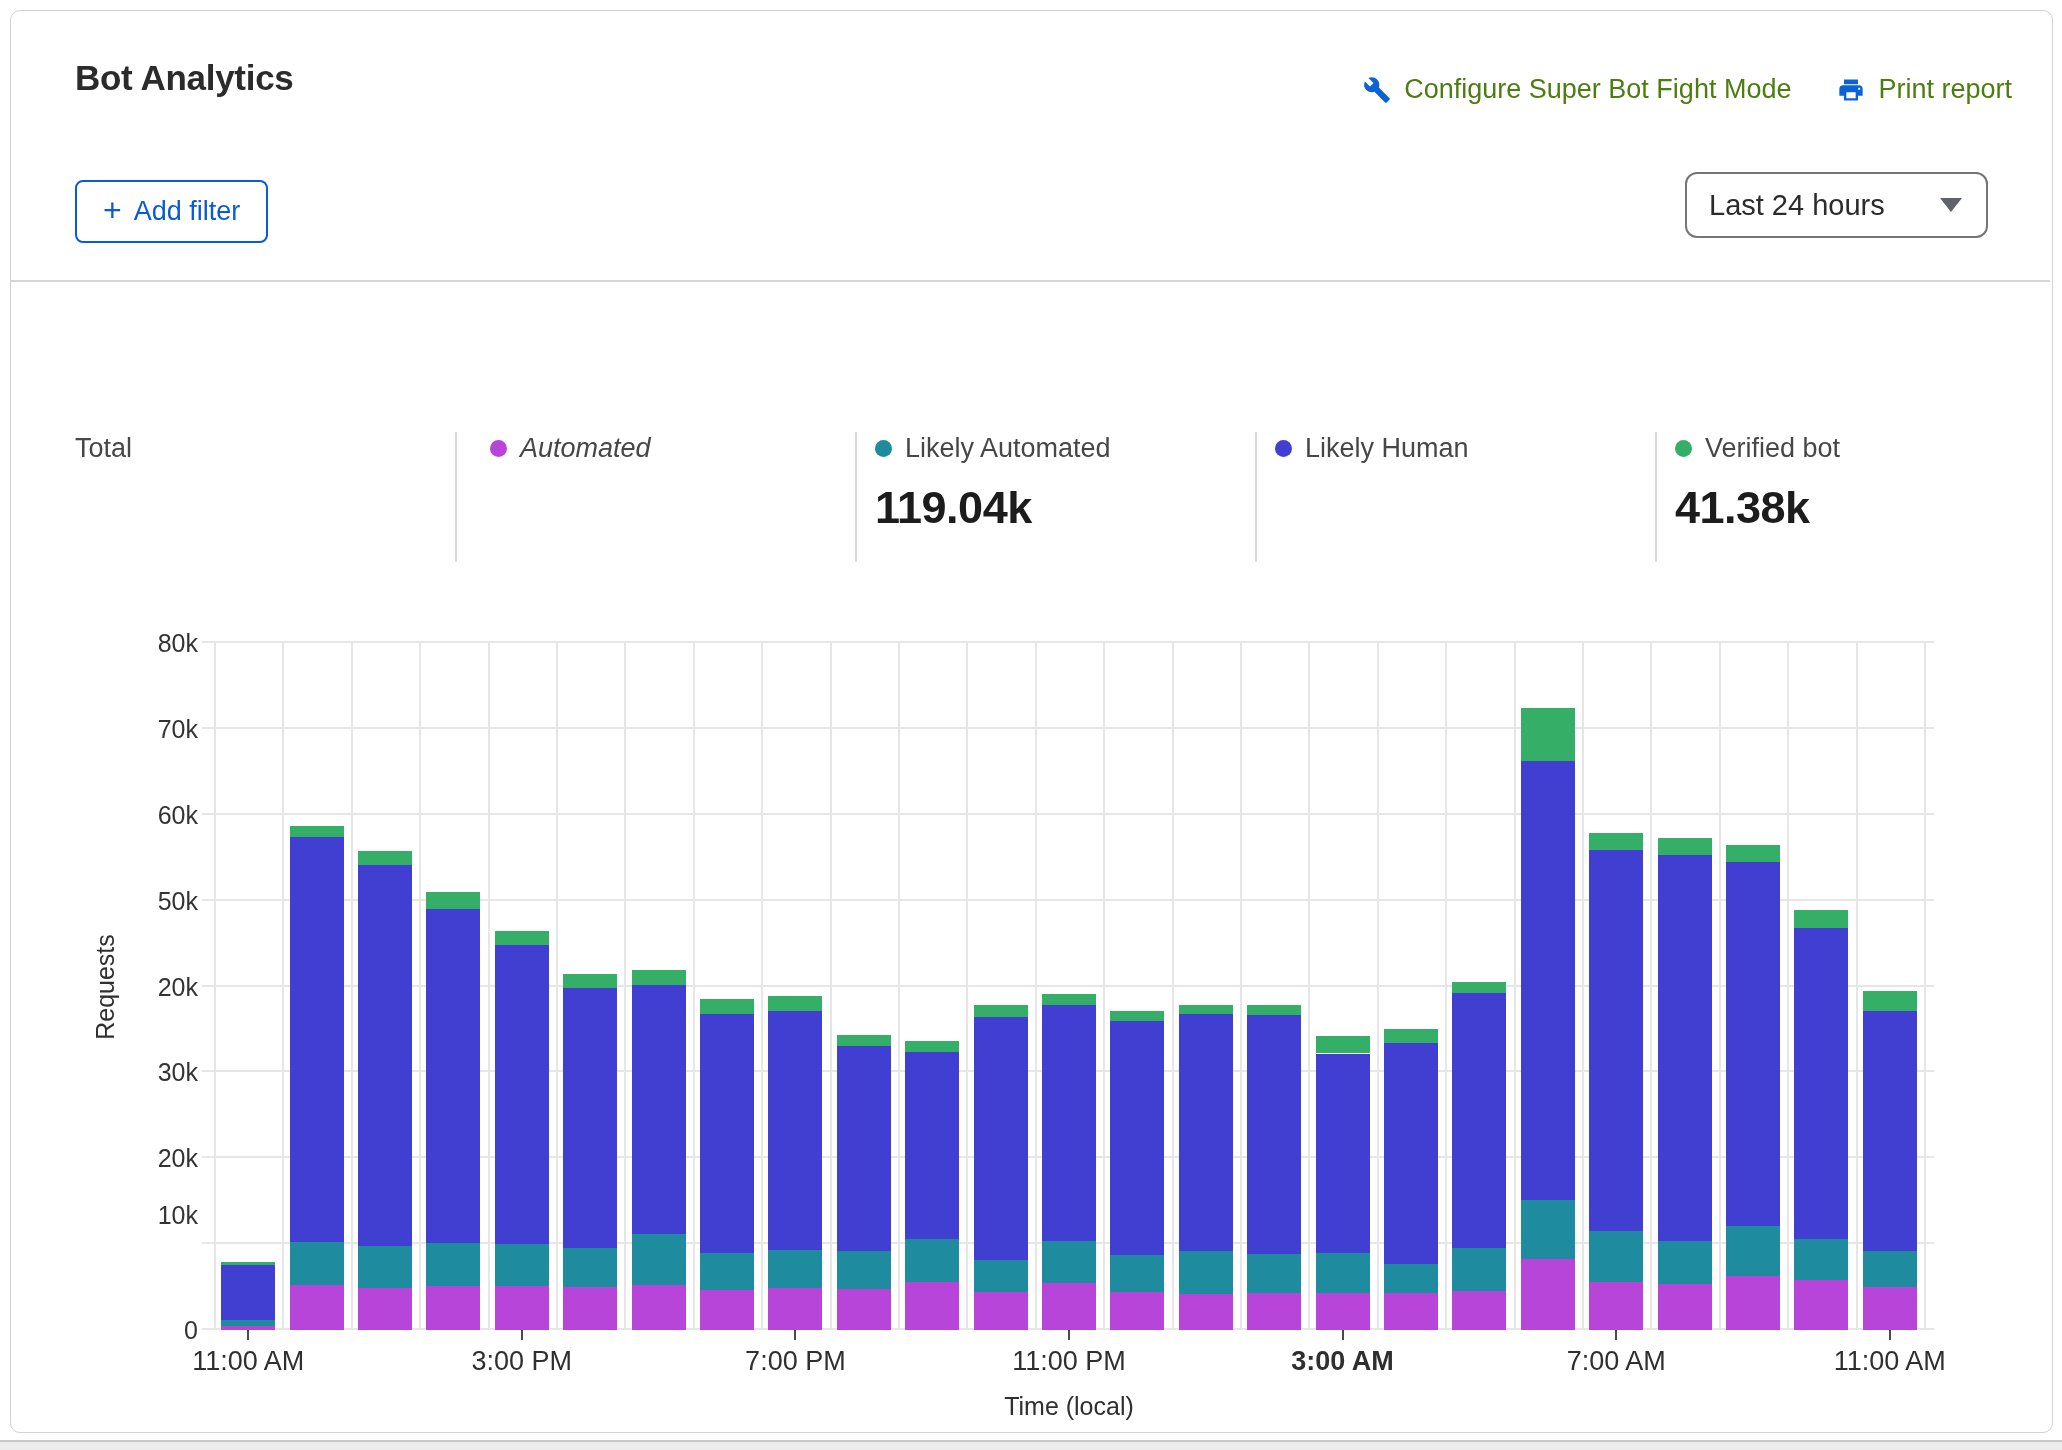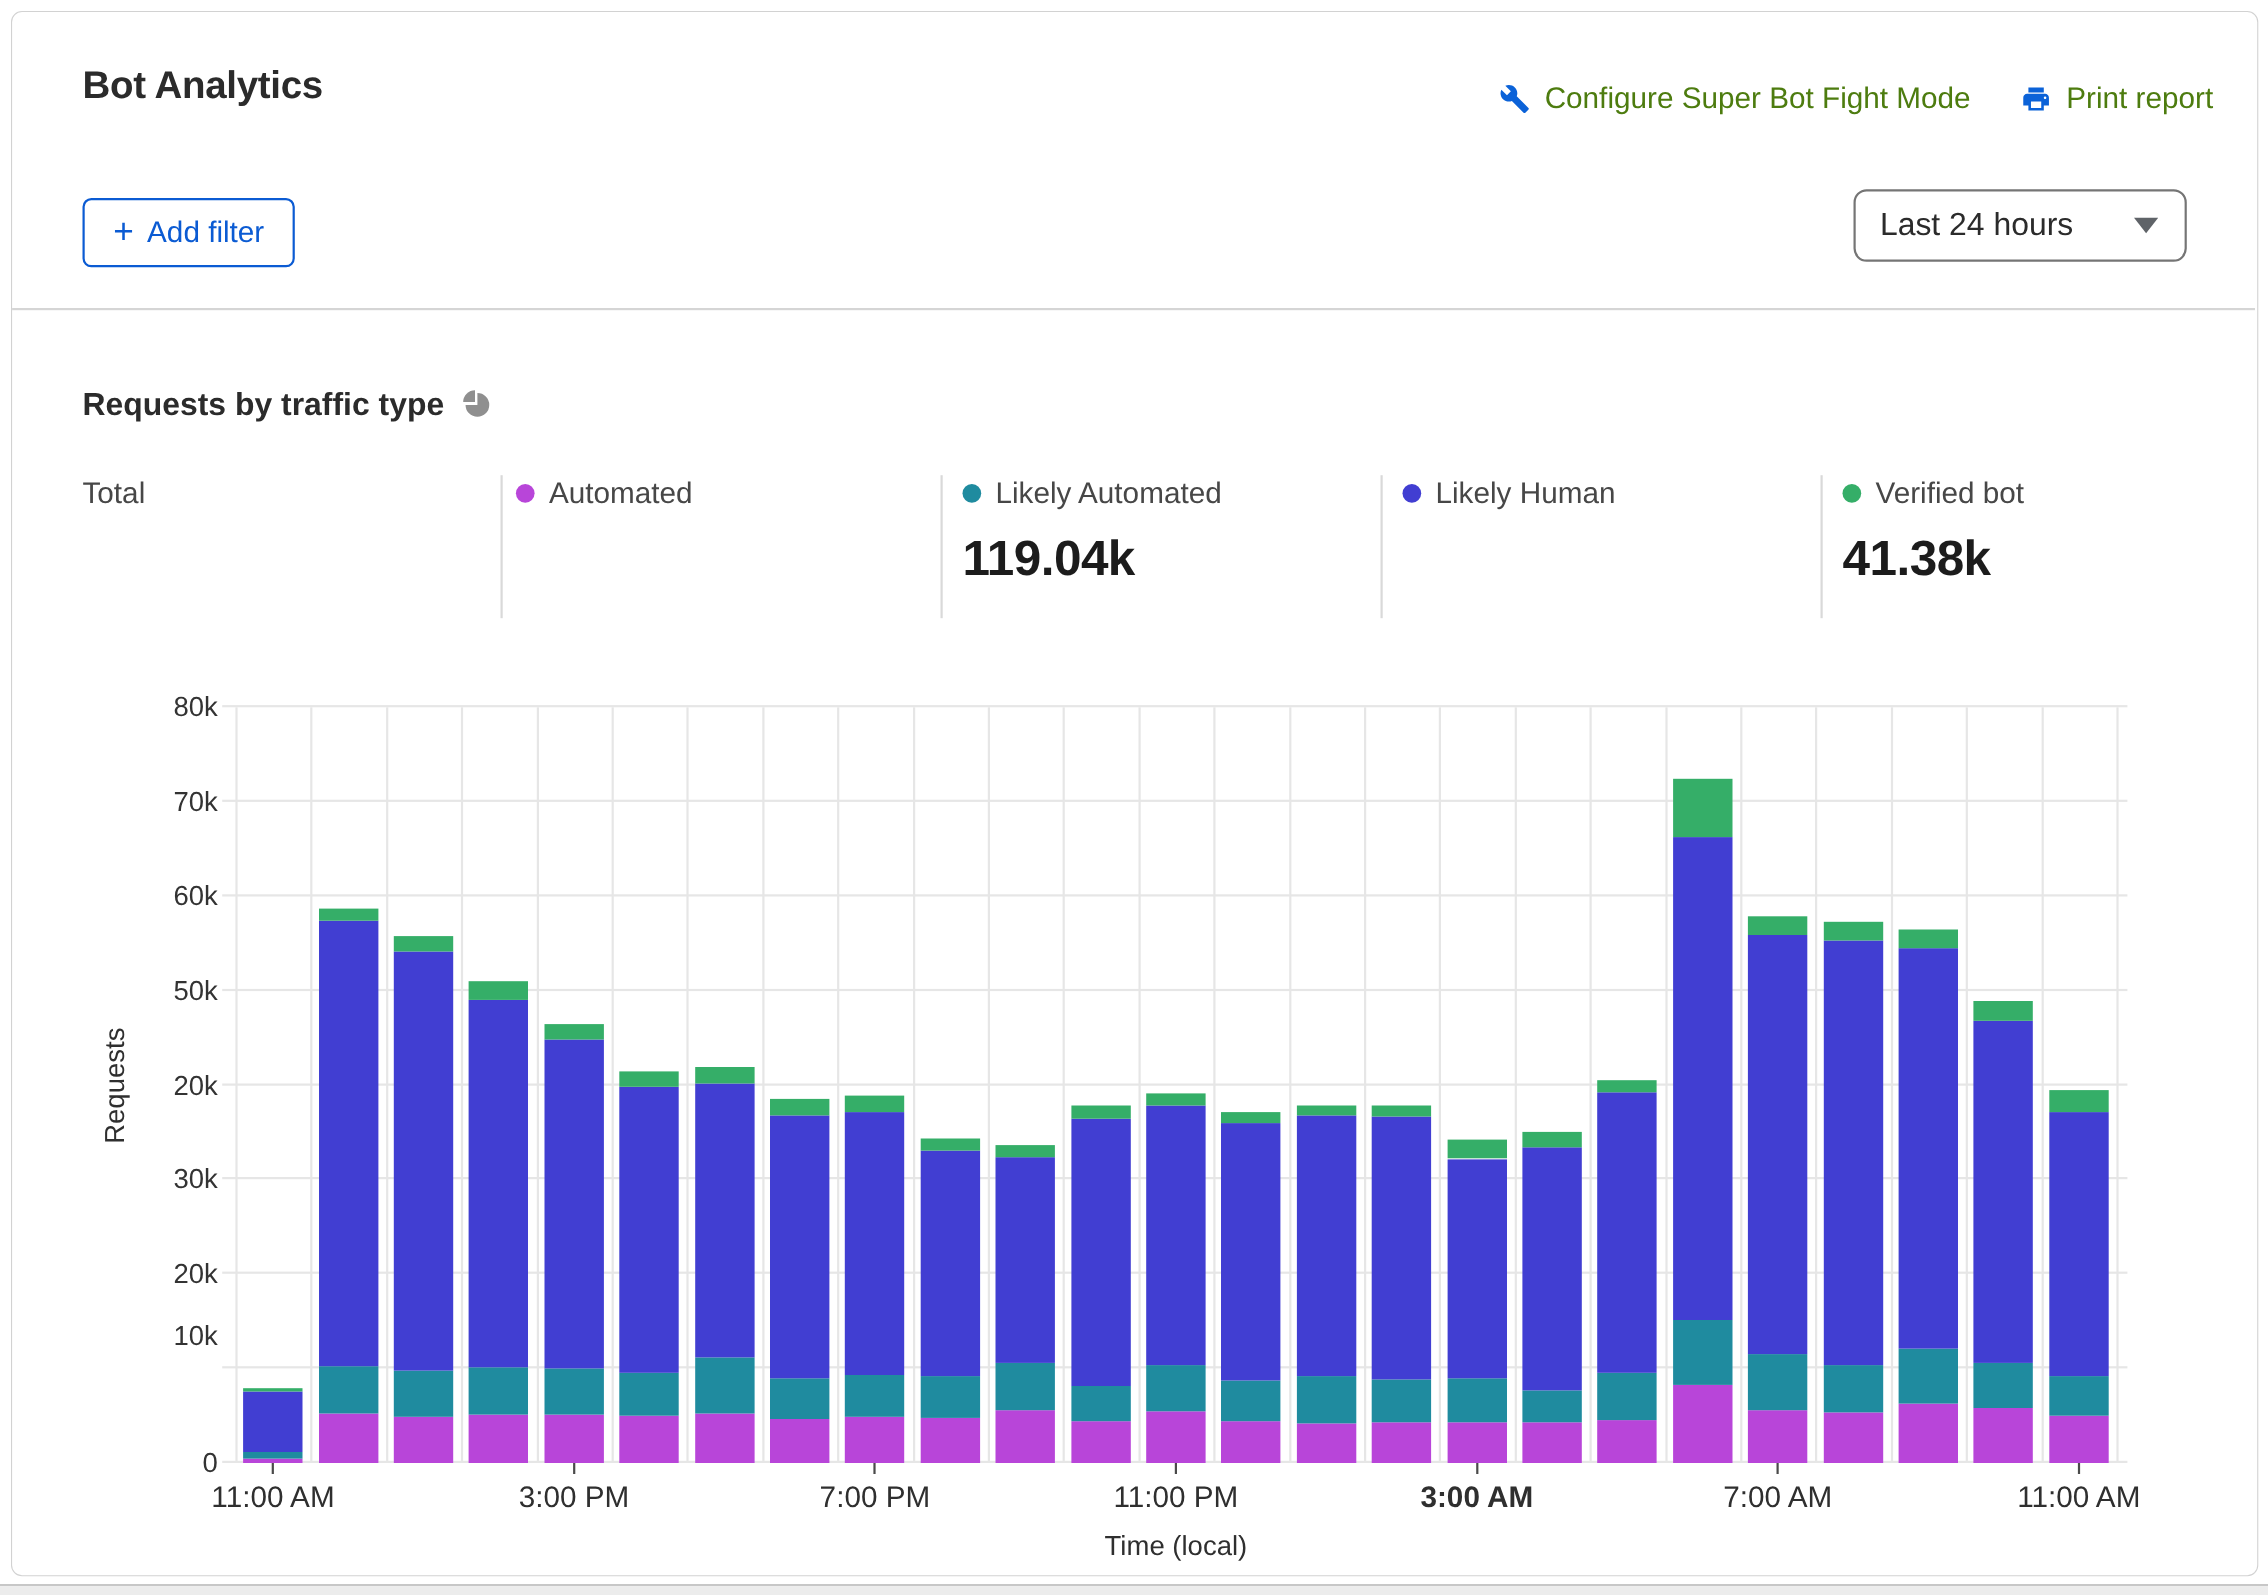"Requests by traffic type" div.section-title { html: <div> <span>Requests by traffic type</span> <span> <svg> <path></path> <path></path> </svg> </span> </div> -> none }
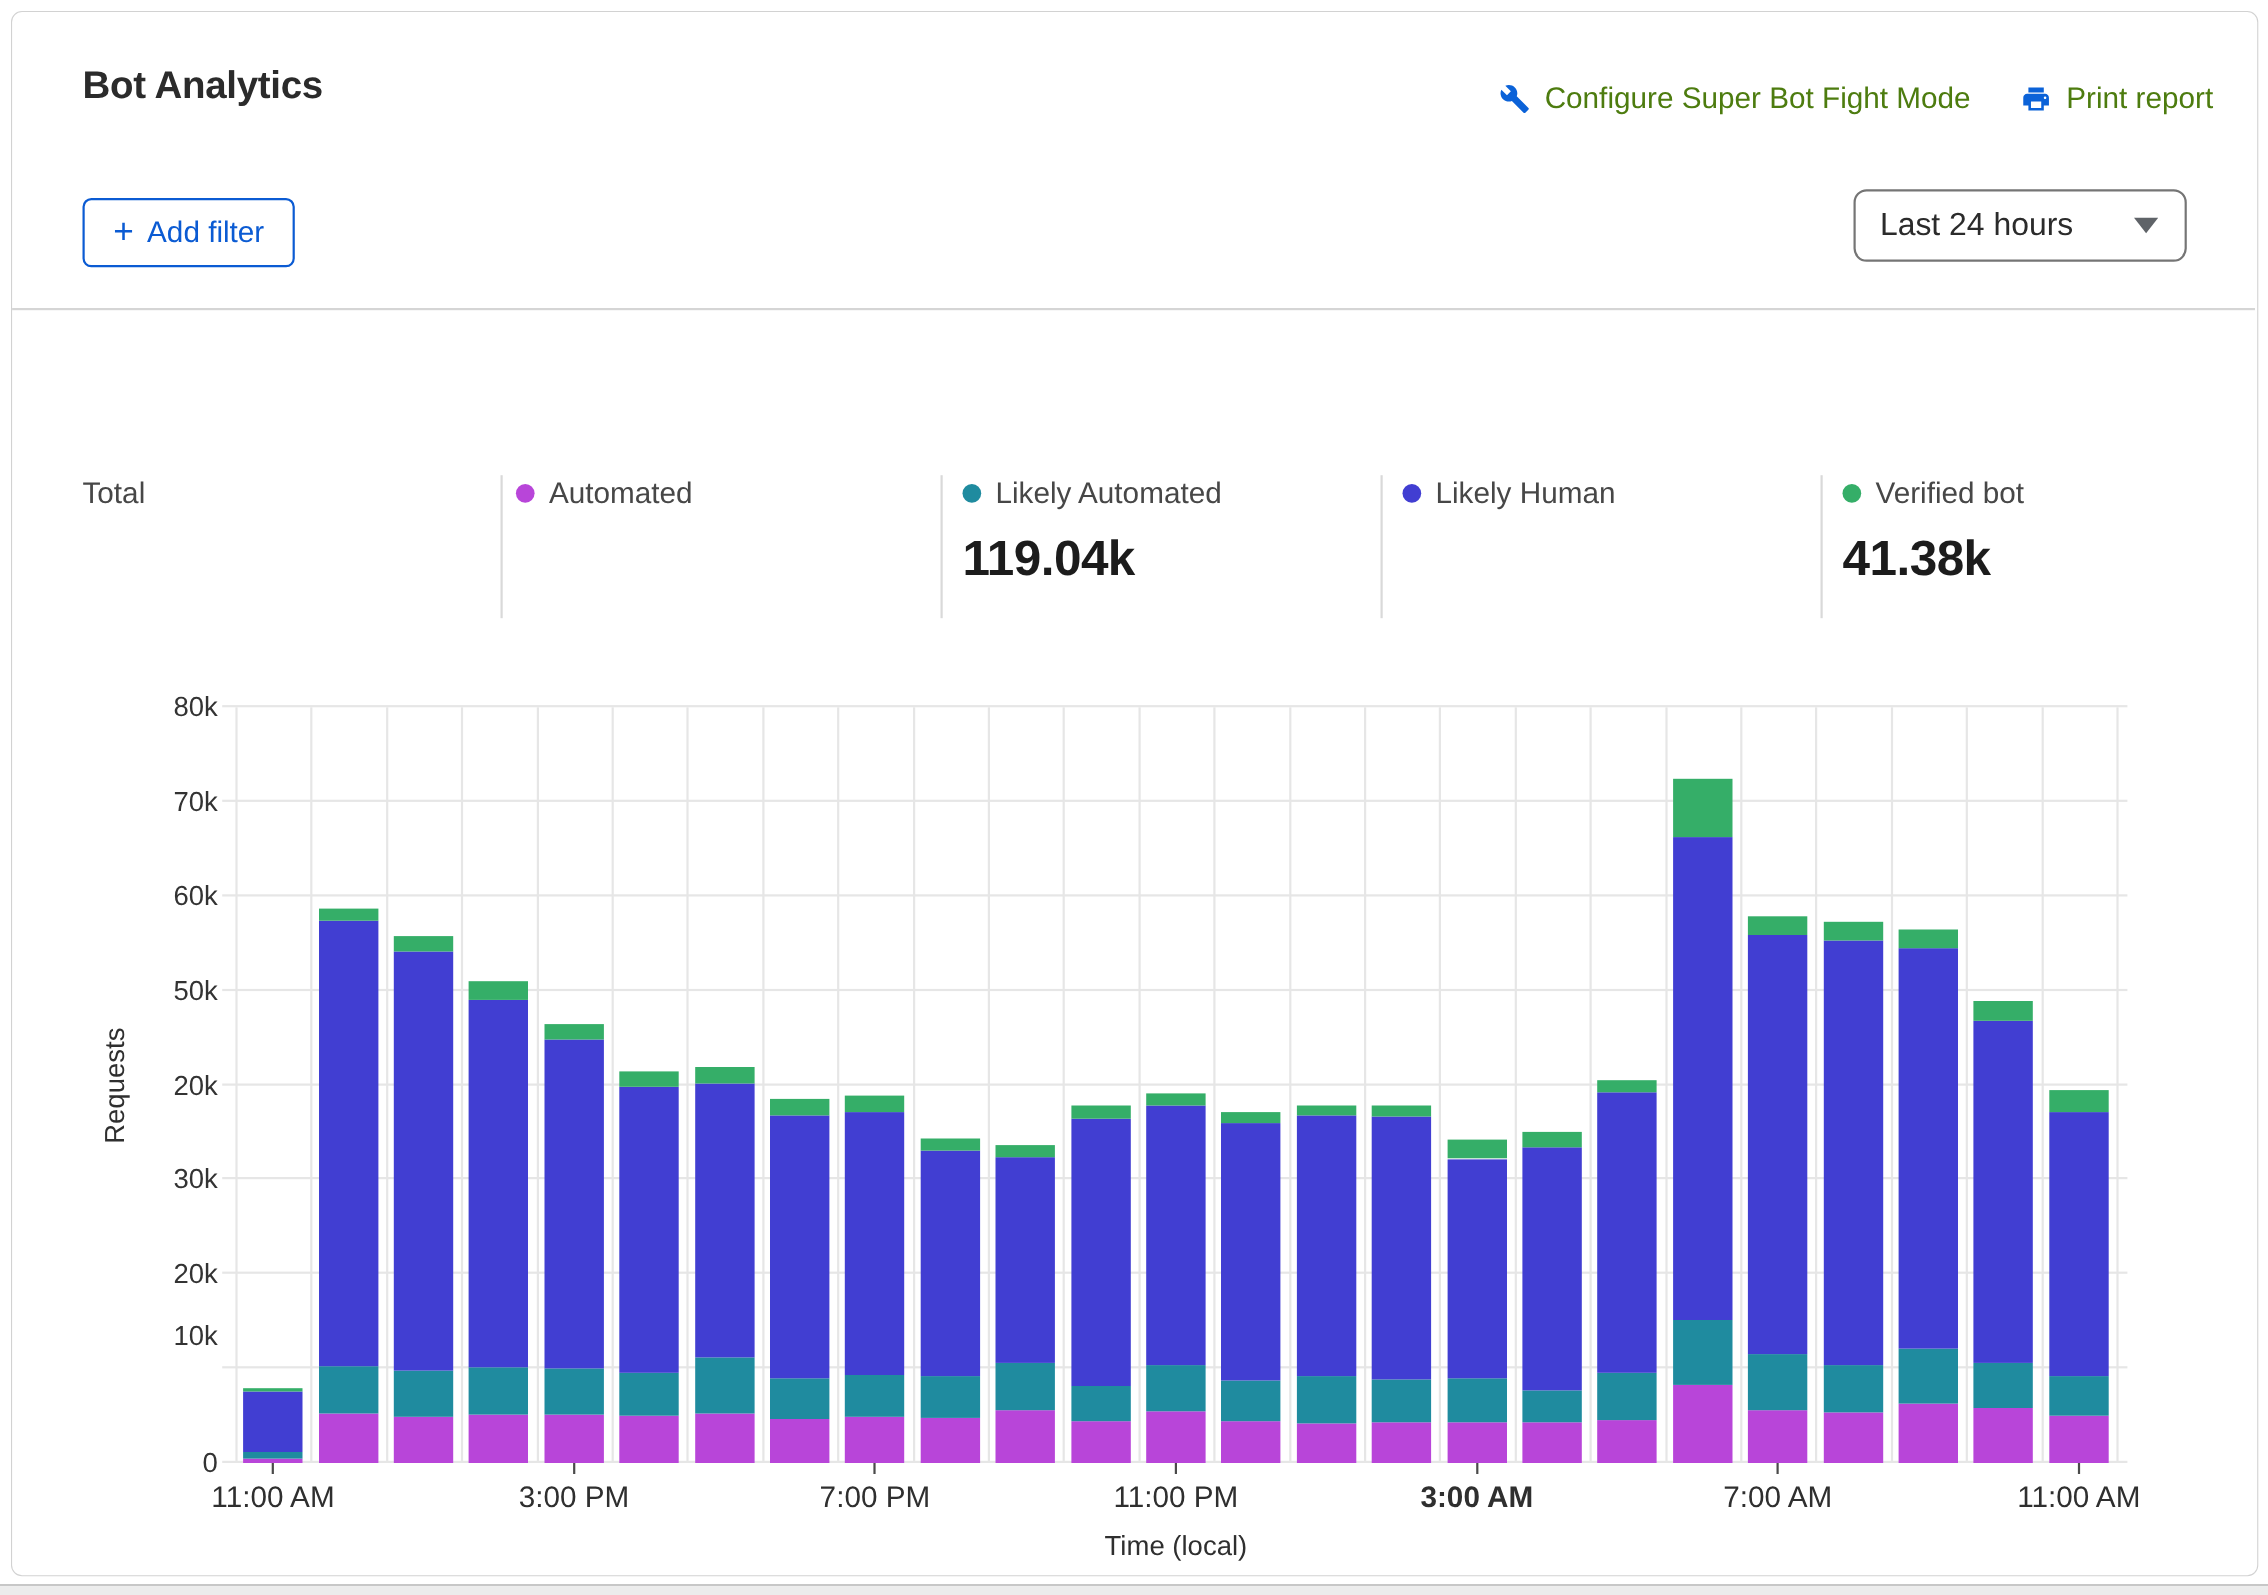"Automated" div.stat { font-style: none -> italic; left: 469px -> 490px }
